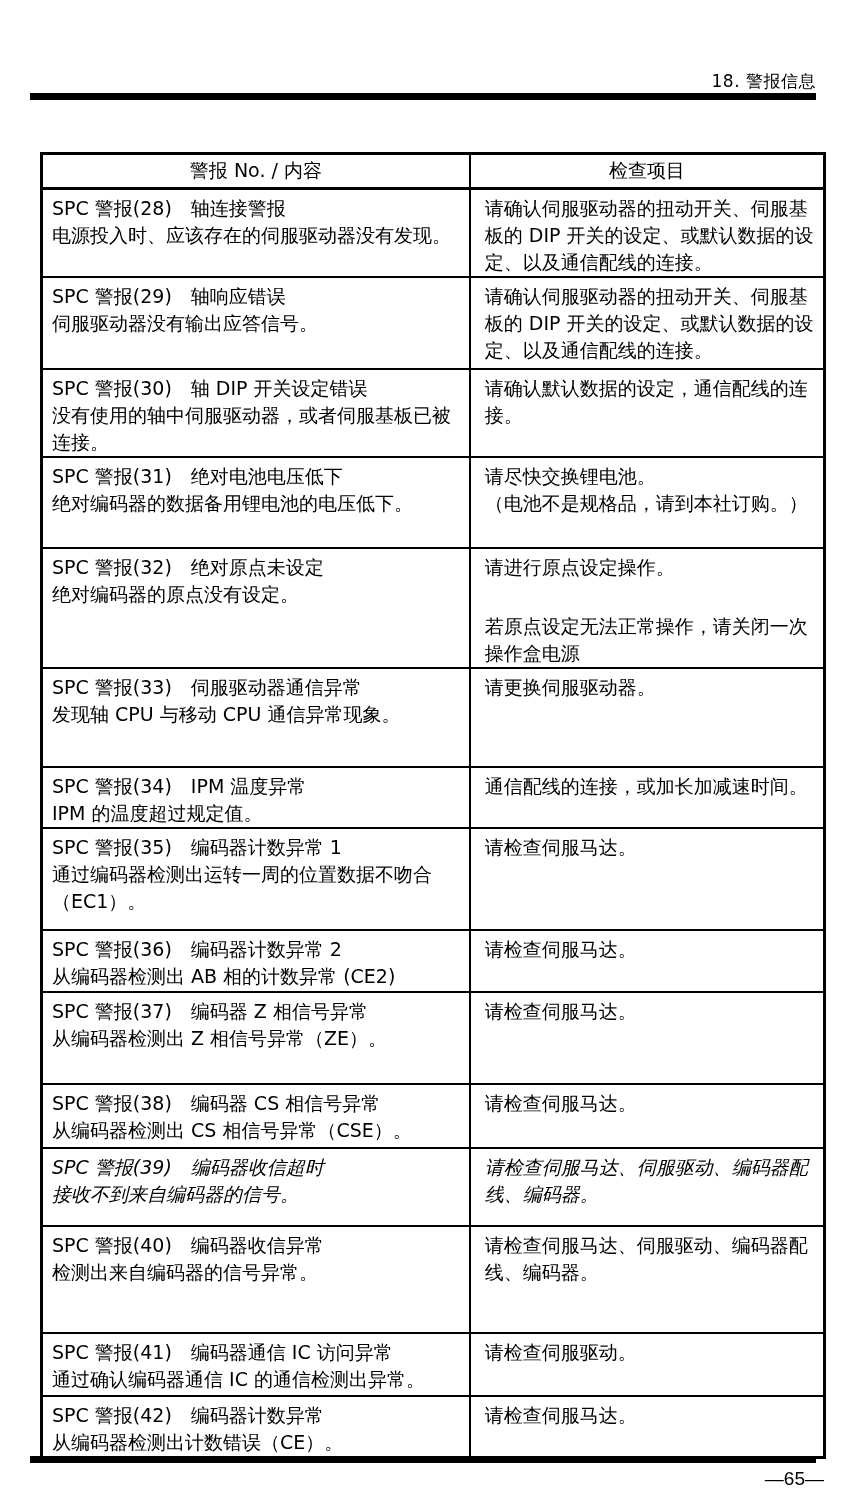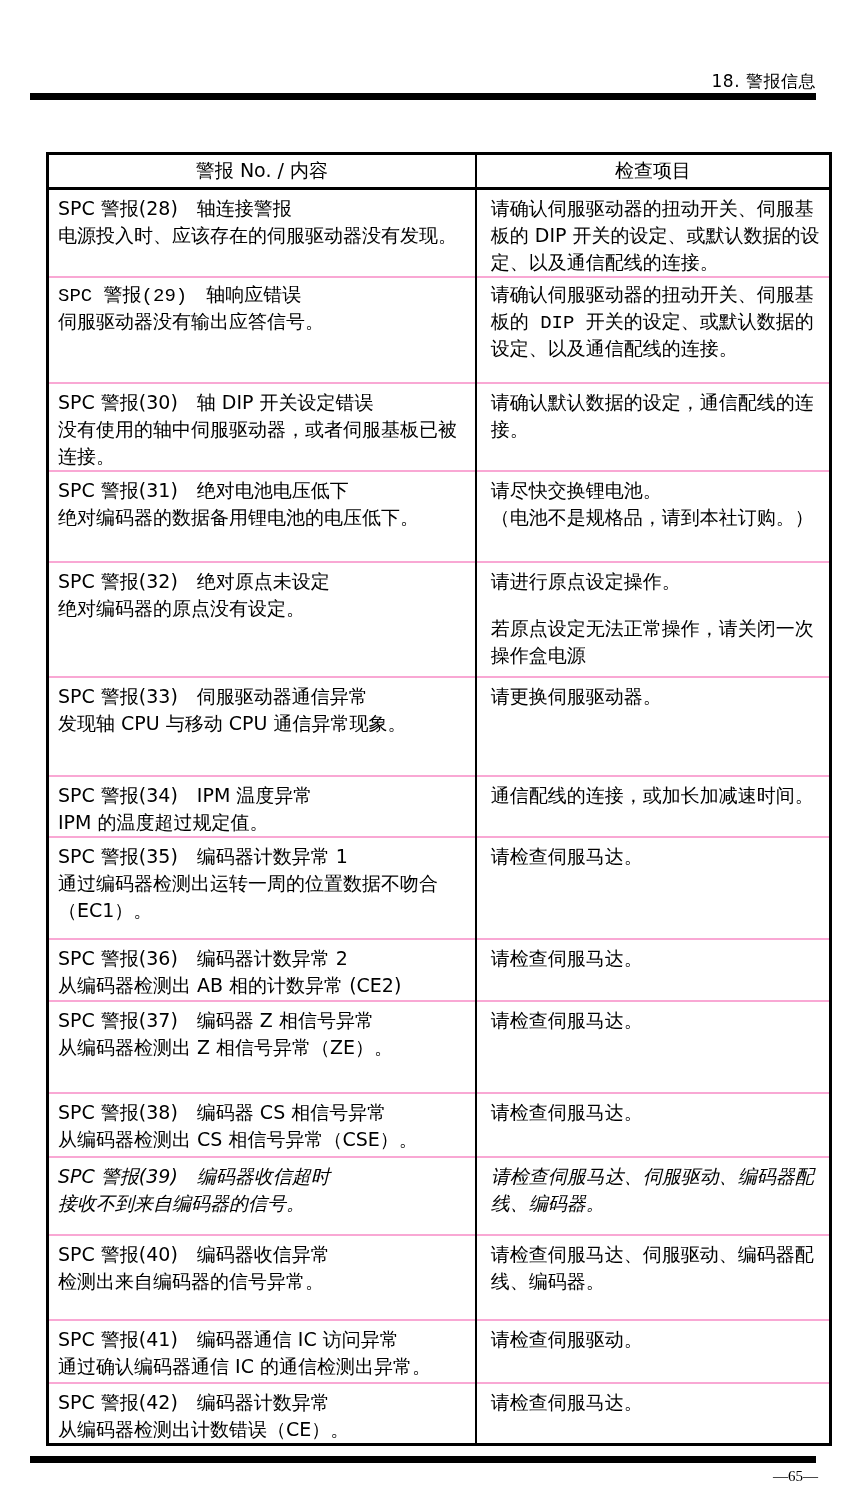"警报 No. / 内容" table.alarm-table { left: 46px -> 40px }
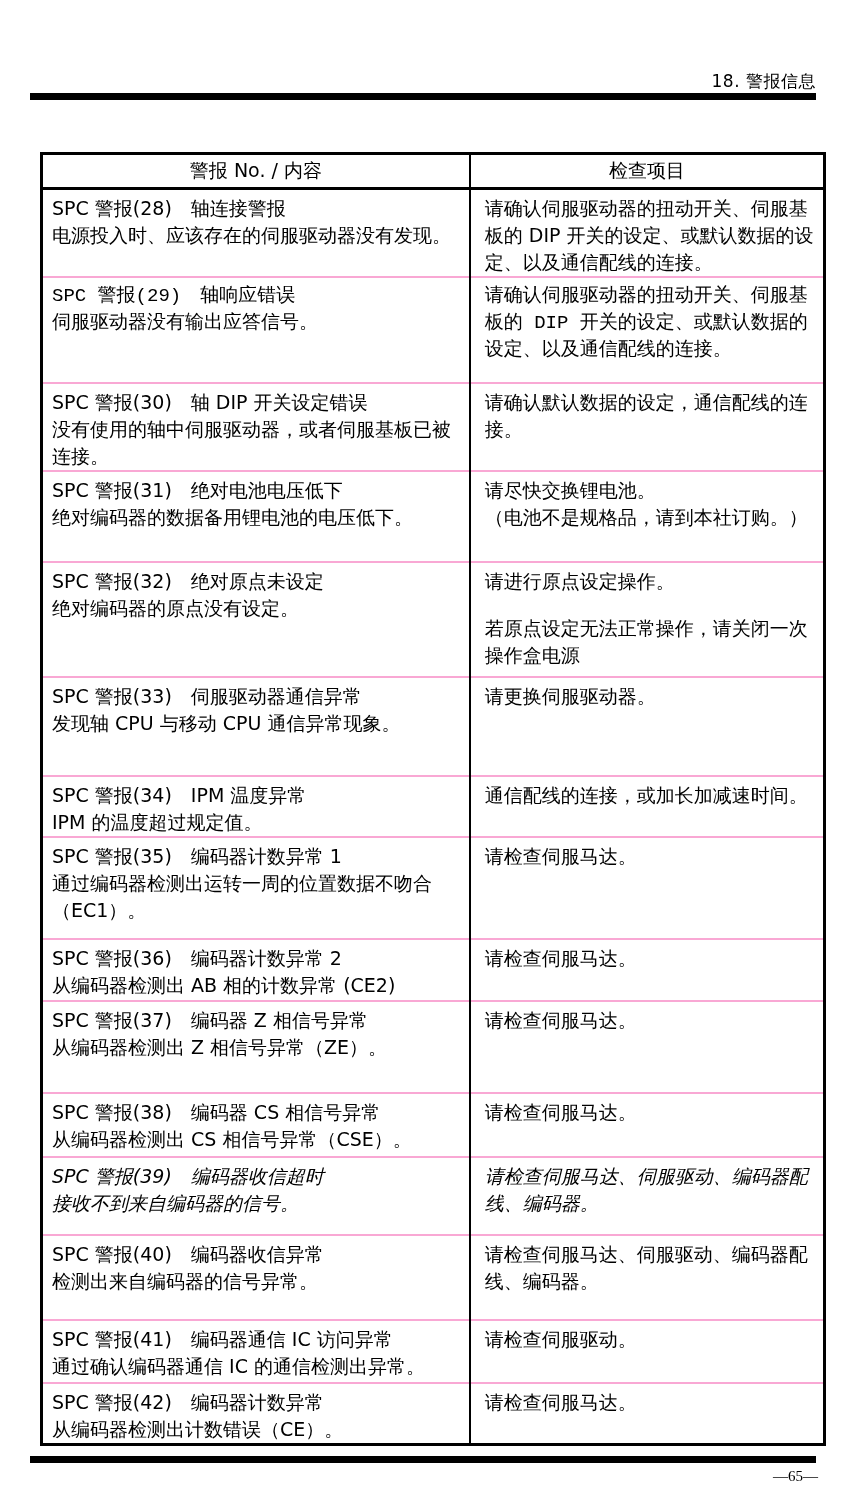"SPC 警报(28) 轴连接警报" .alarm-table tbody td { border-top: 2px solid #f9a8d4 -> 2px solid #000000 }
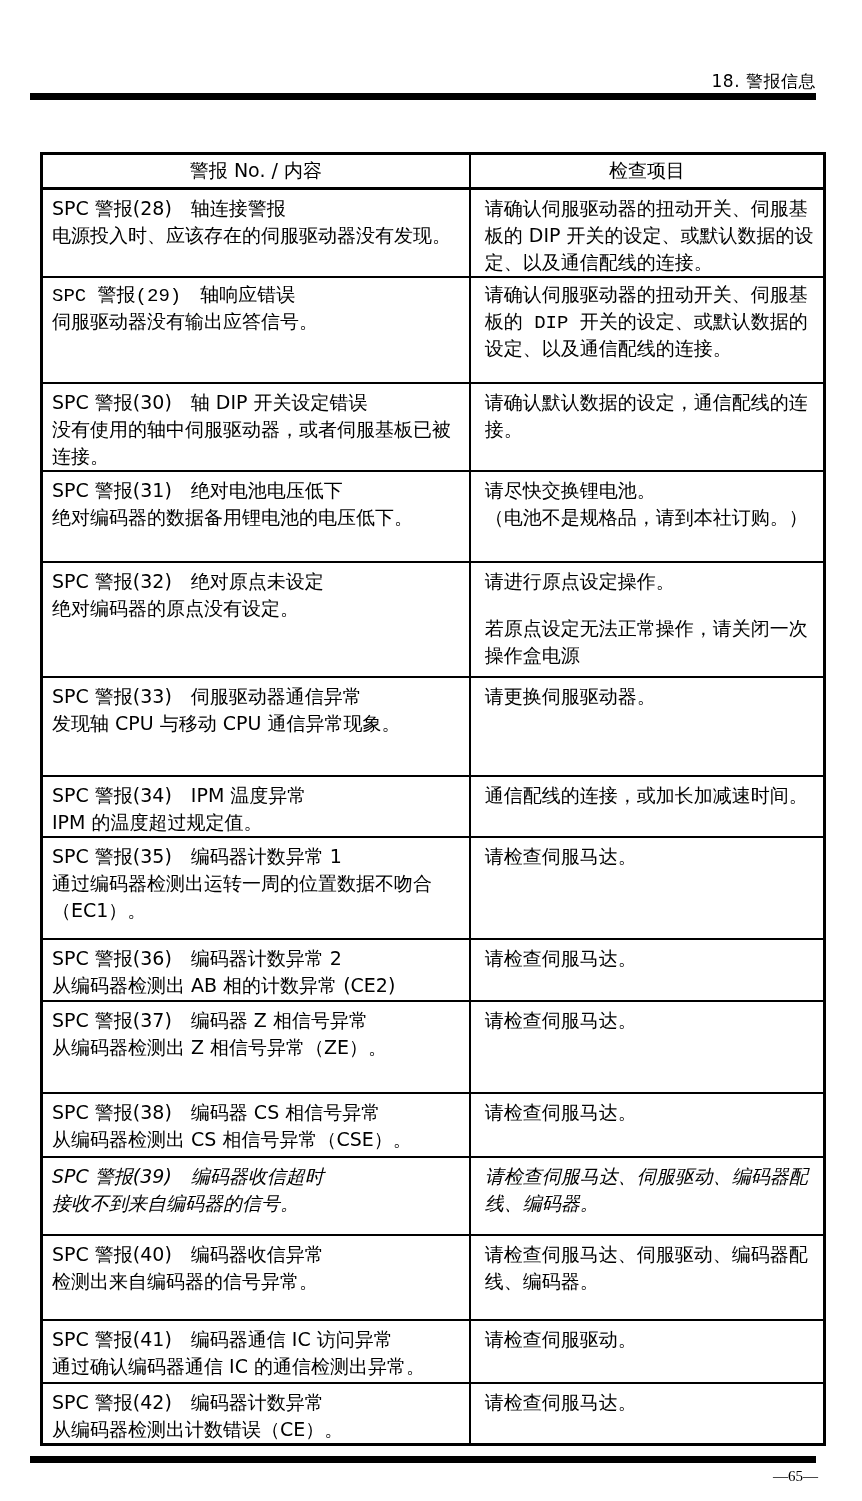"SPC 警报(29) 轴响应错误" tr { font-family: Liberation Mono, monospace -> none; height: 106px -> 92px }
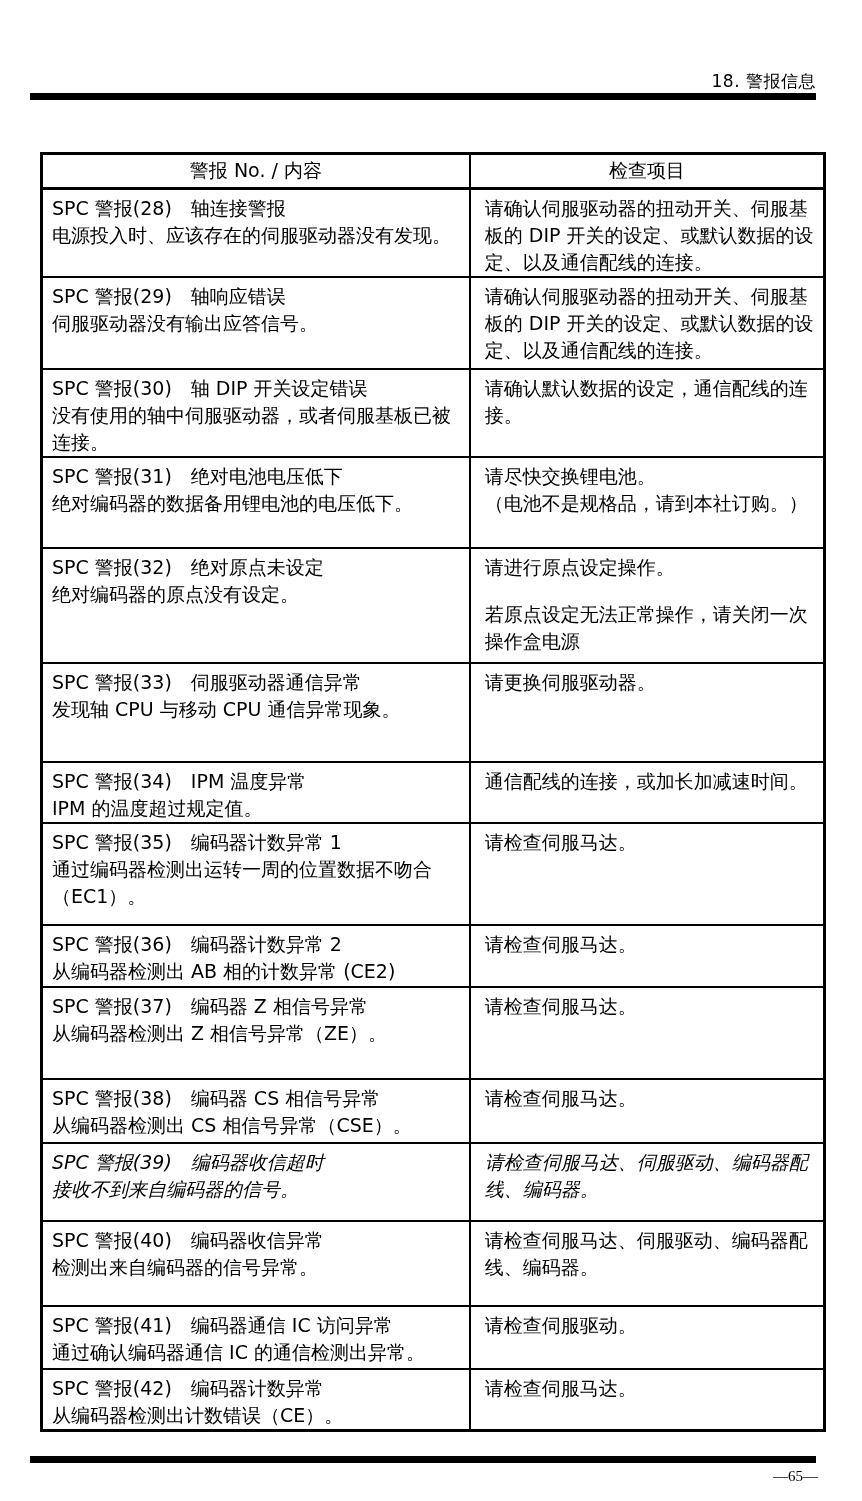"若原点设定无法正常操作，请关闭一次操作盒电源" .alarm-table p.para-gap { margin-top: 20px -> 32px }
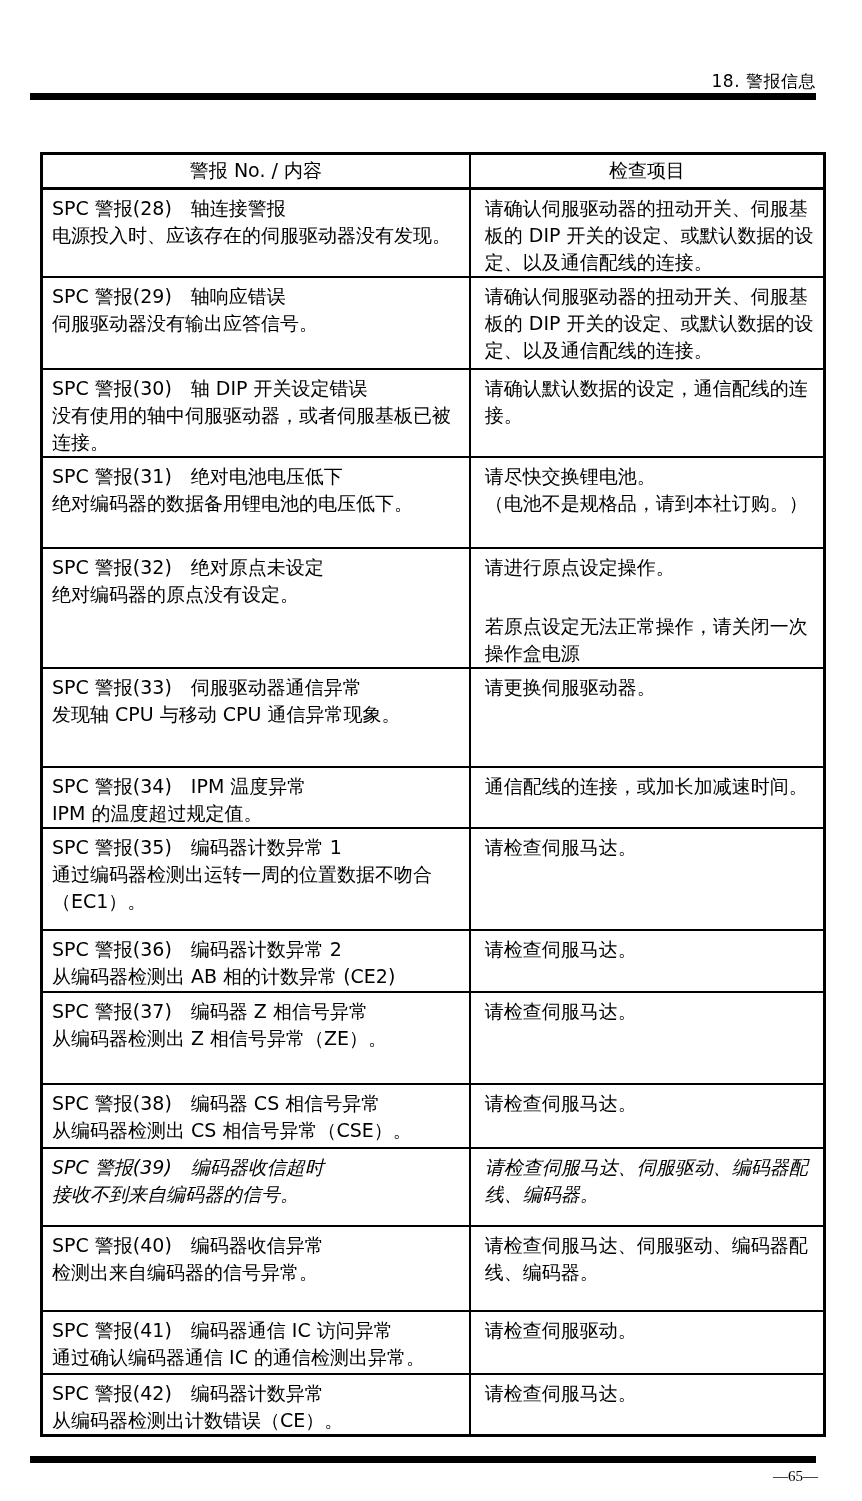"SPC 警报(40) 编码器收信异常" tr { height: 85px -> 107px }
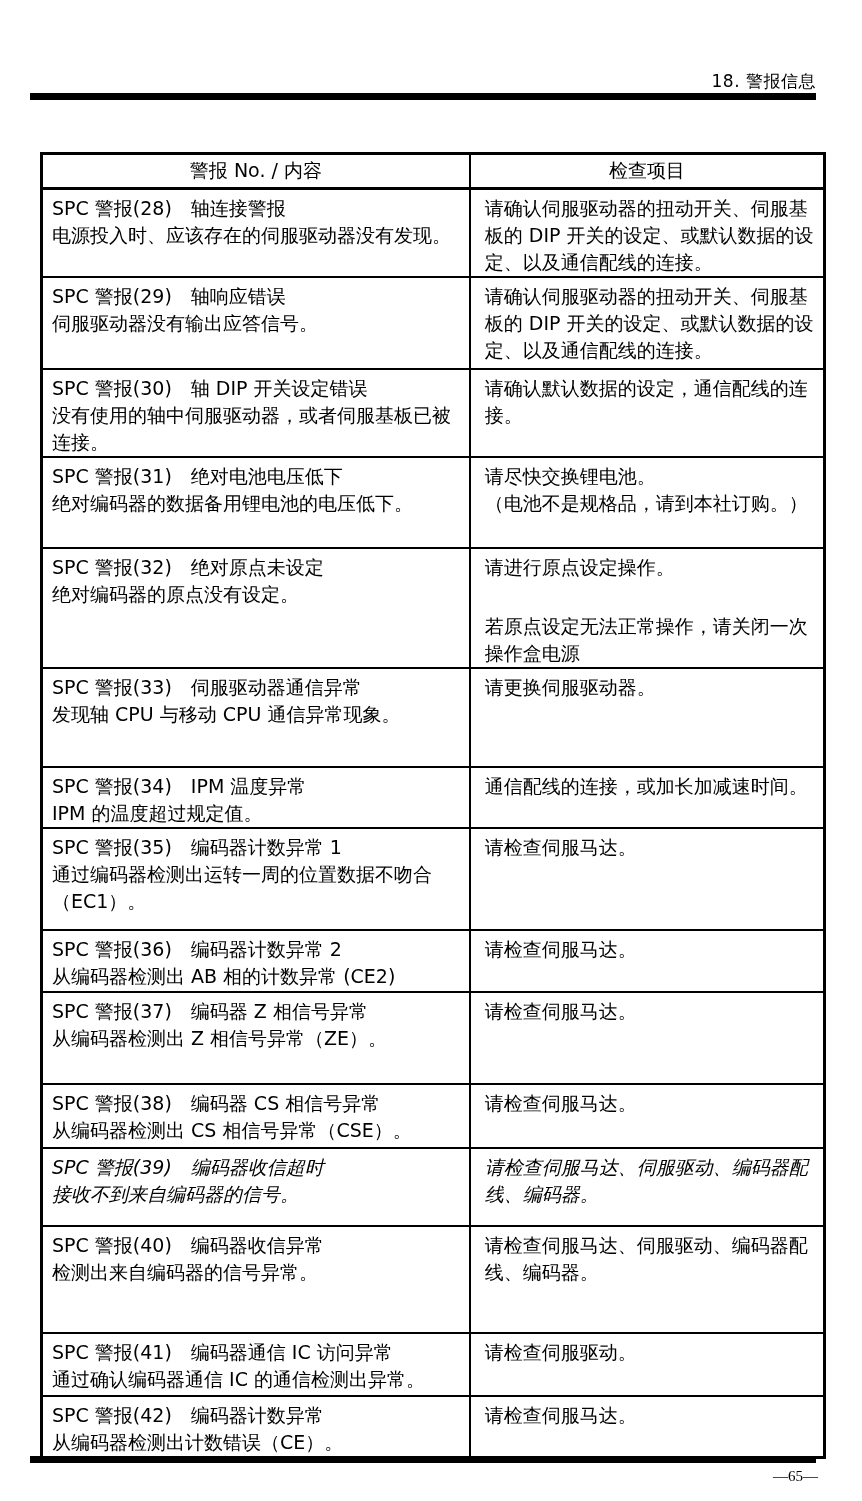"—65—" .page-number { font-family: Liberation Serif, serif -> Liberation Sans, sans-serif; font-size: 15px -> 19px; left: 32px -> 38px }
